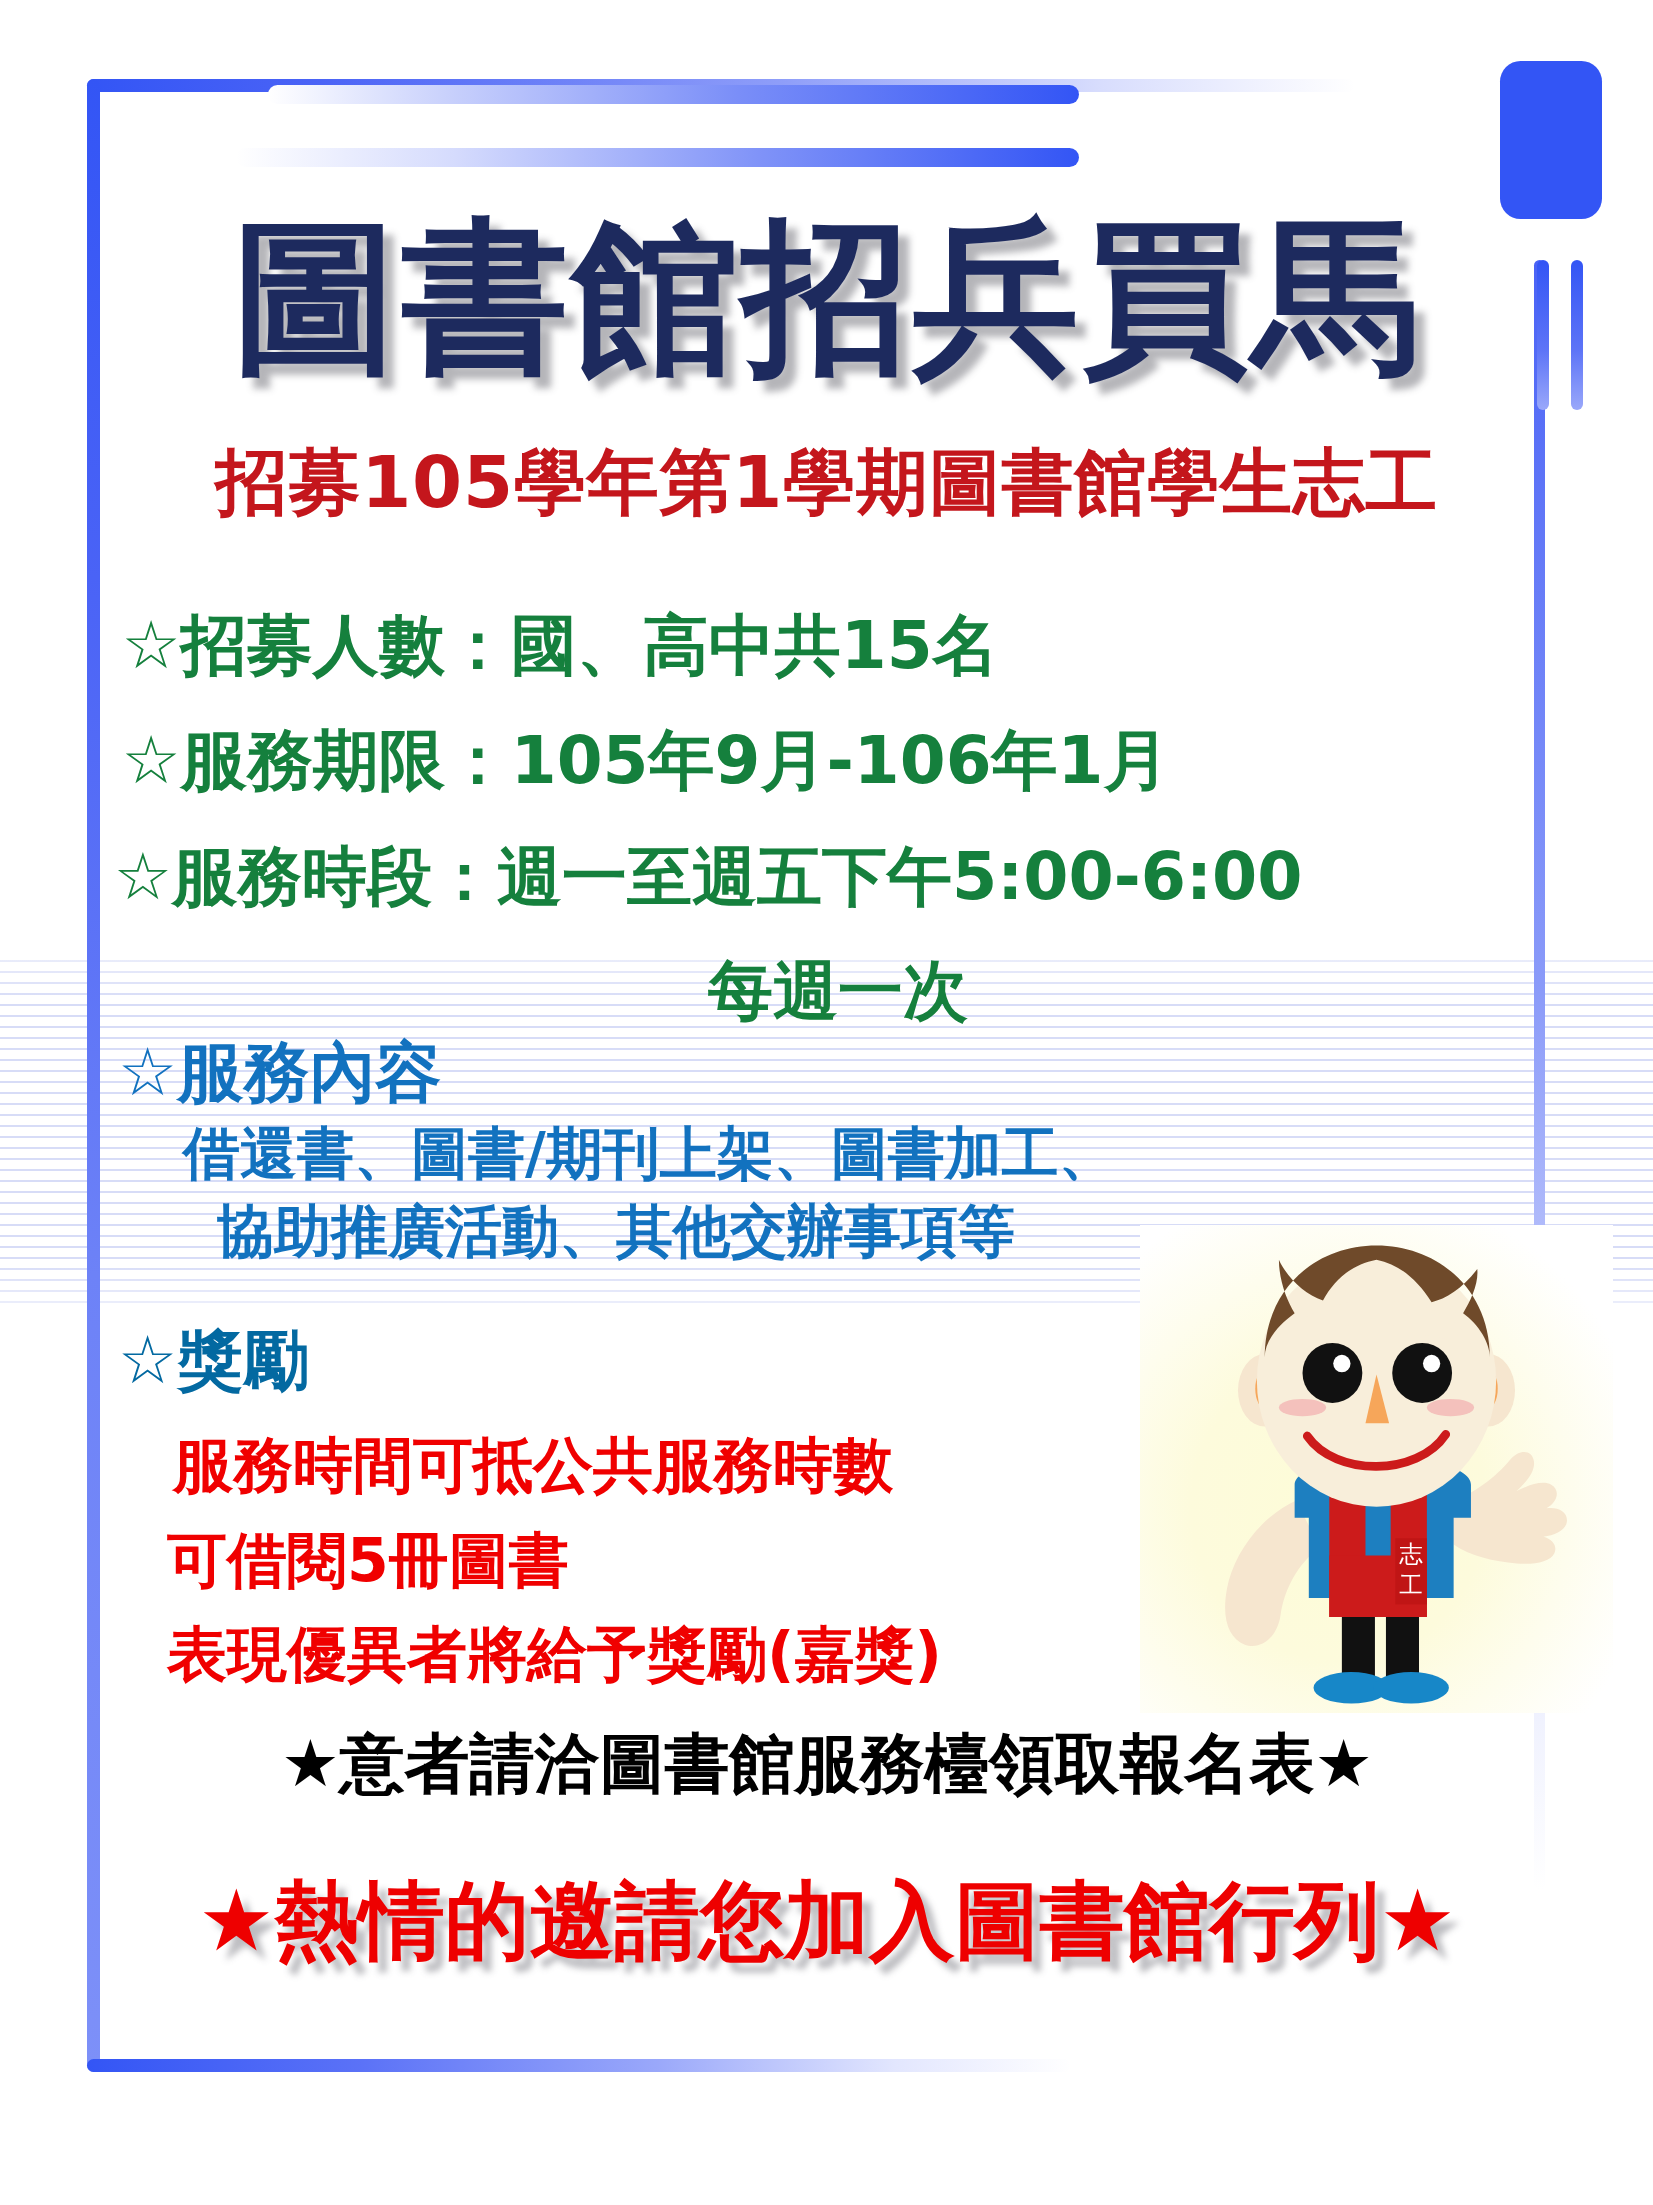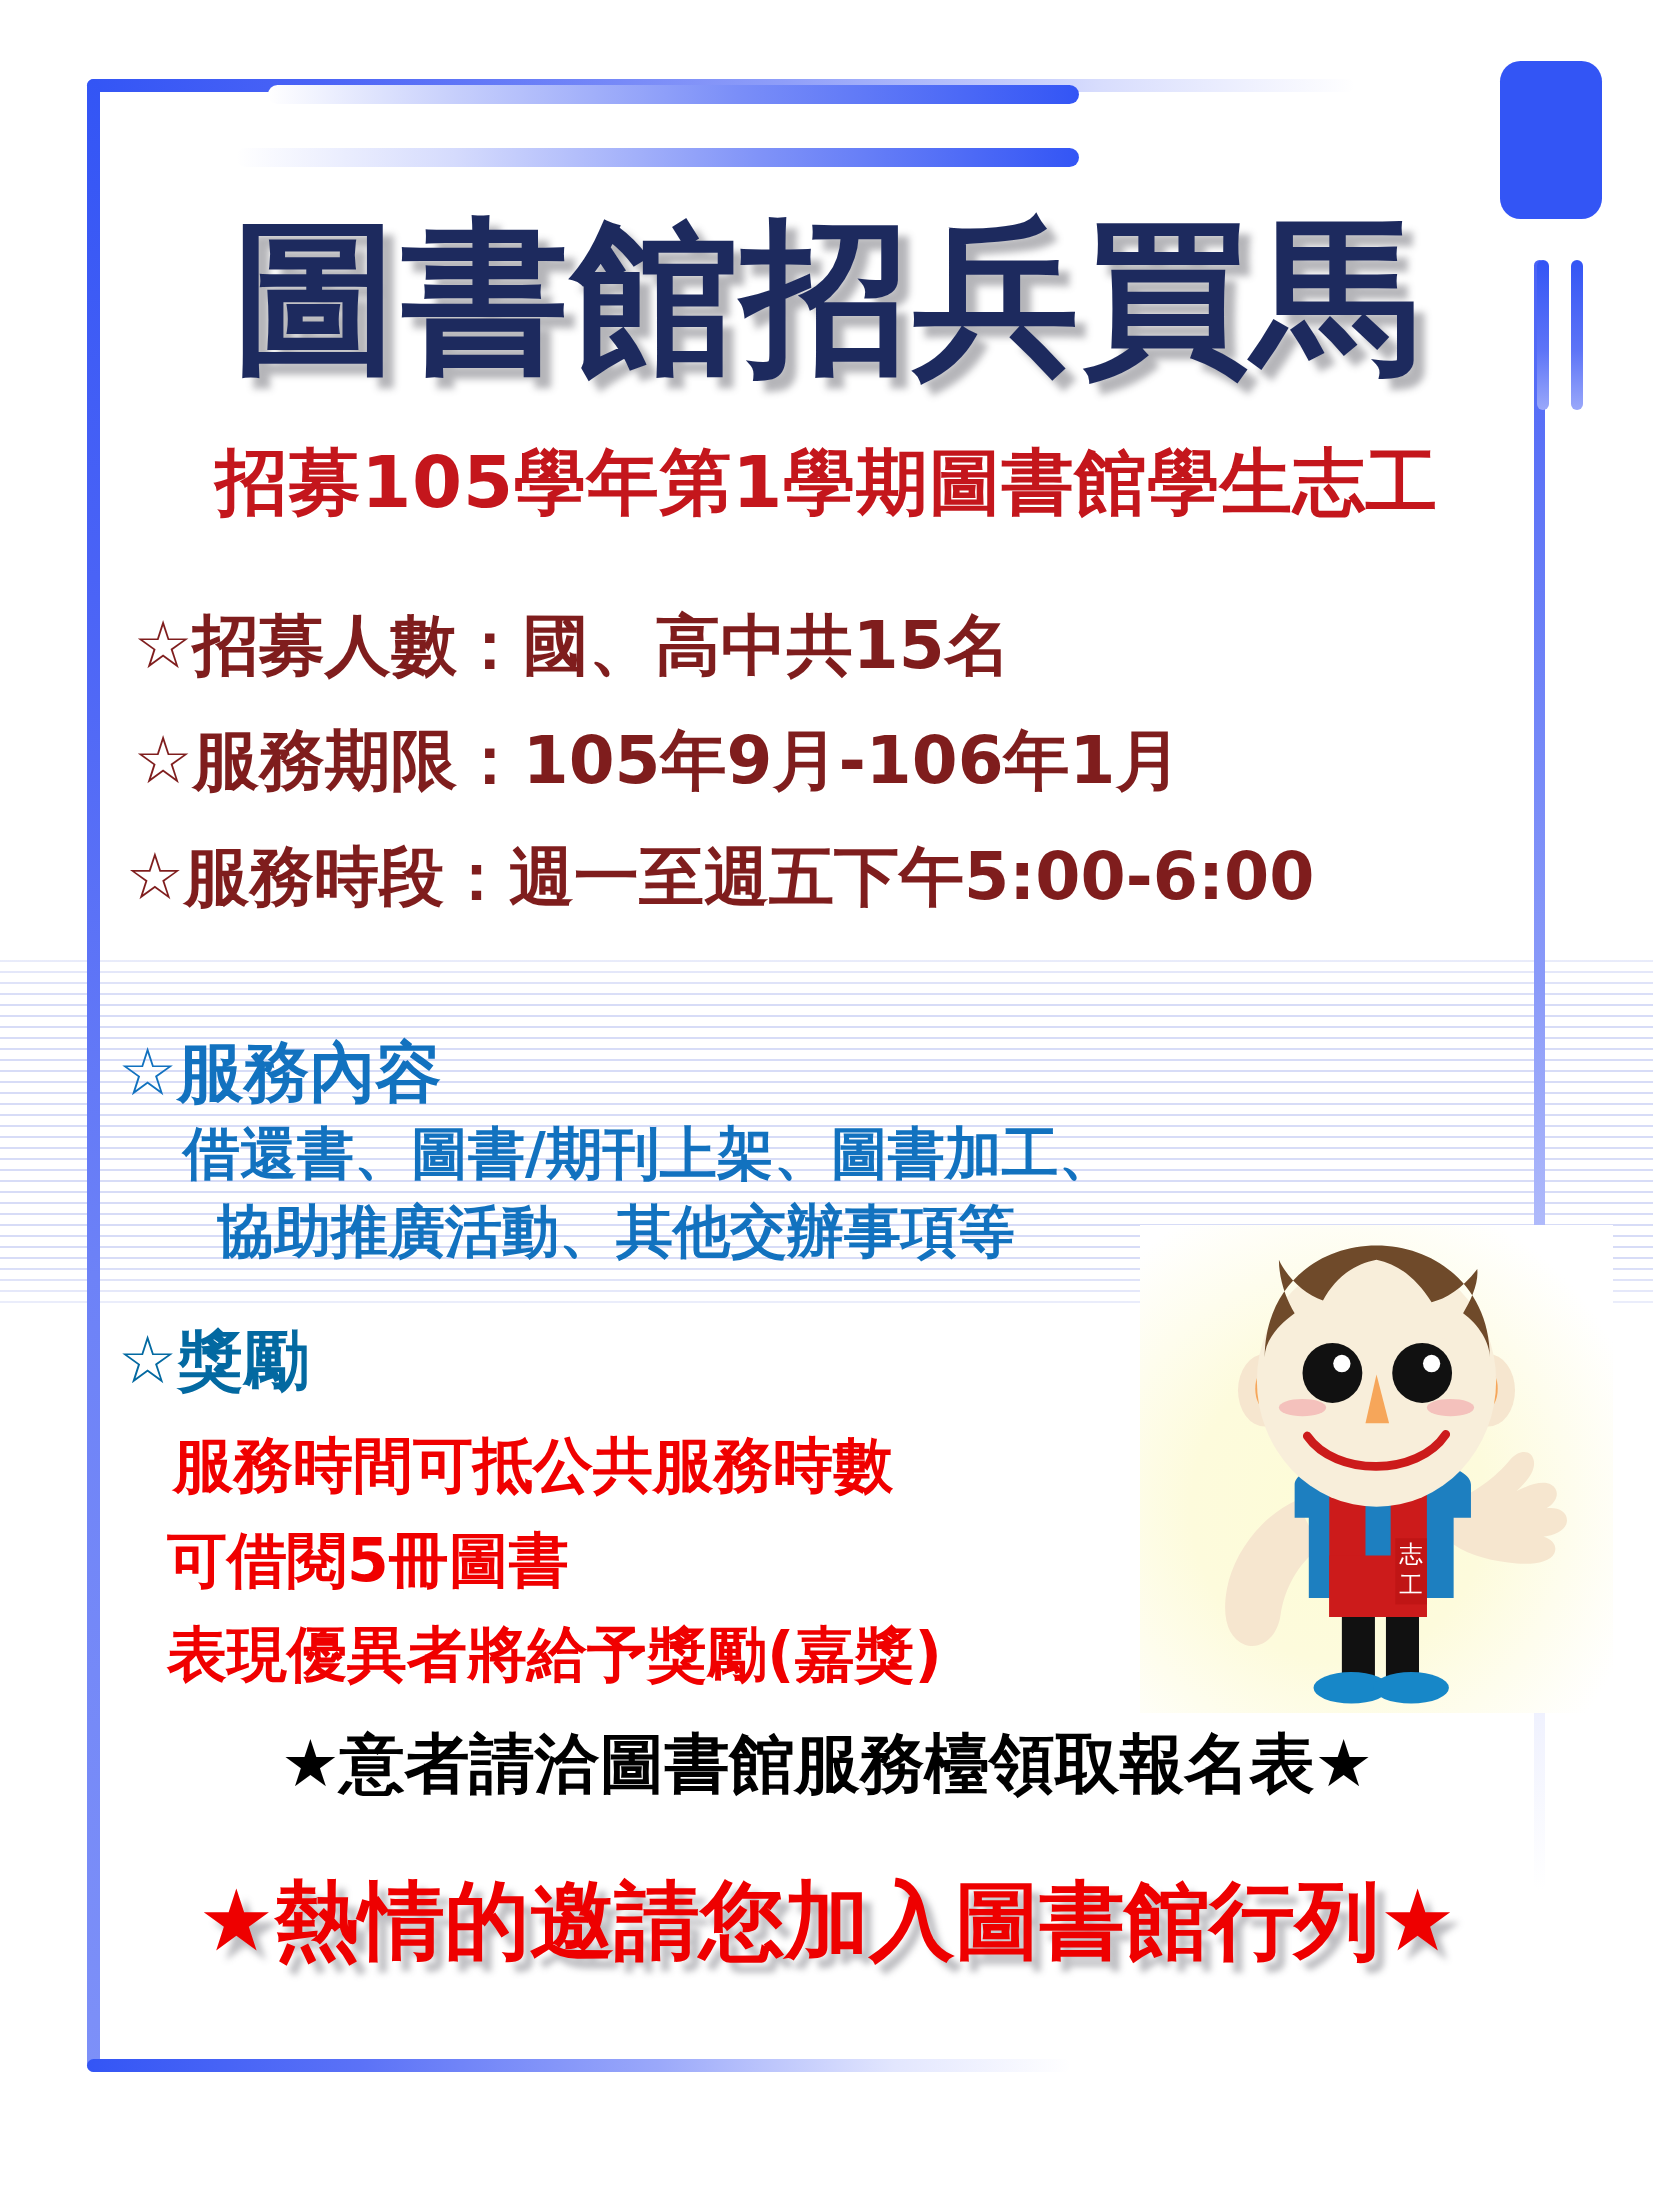"☆招募人數：國、高中共15名" .info-line { color: #7f1d1d -> #15803d; left: 110px -> 98px }
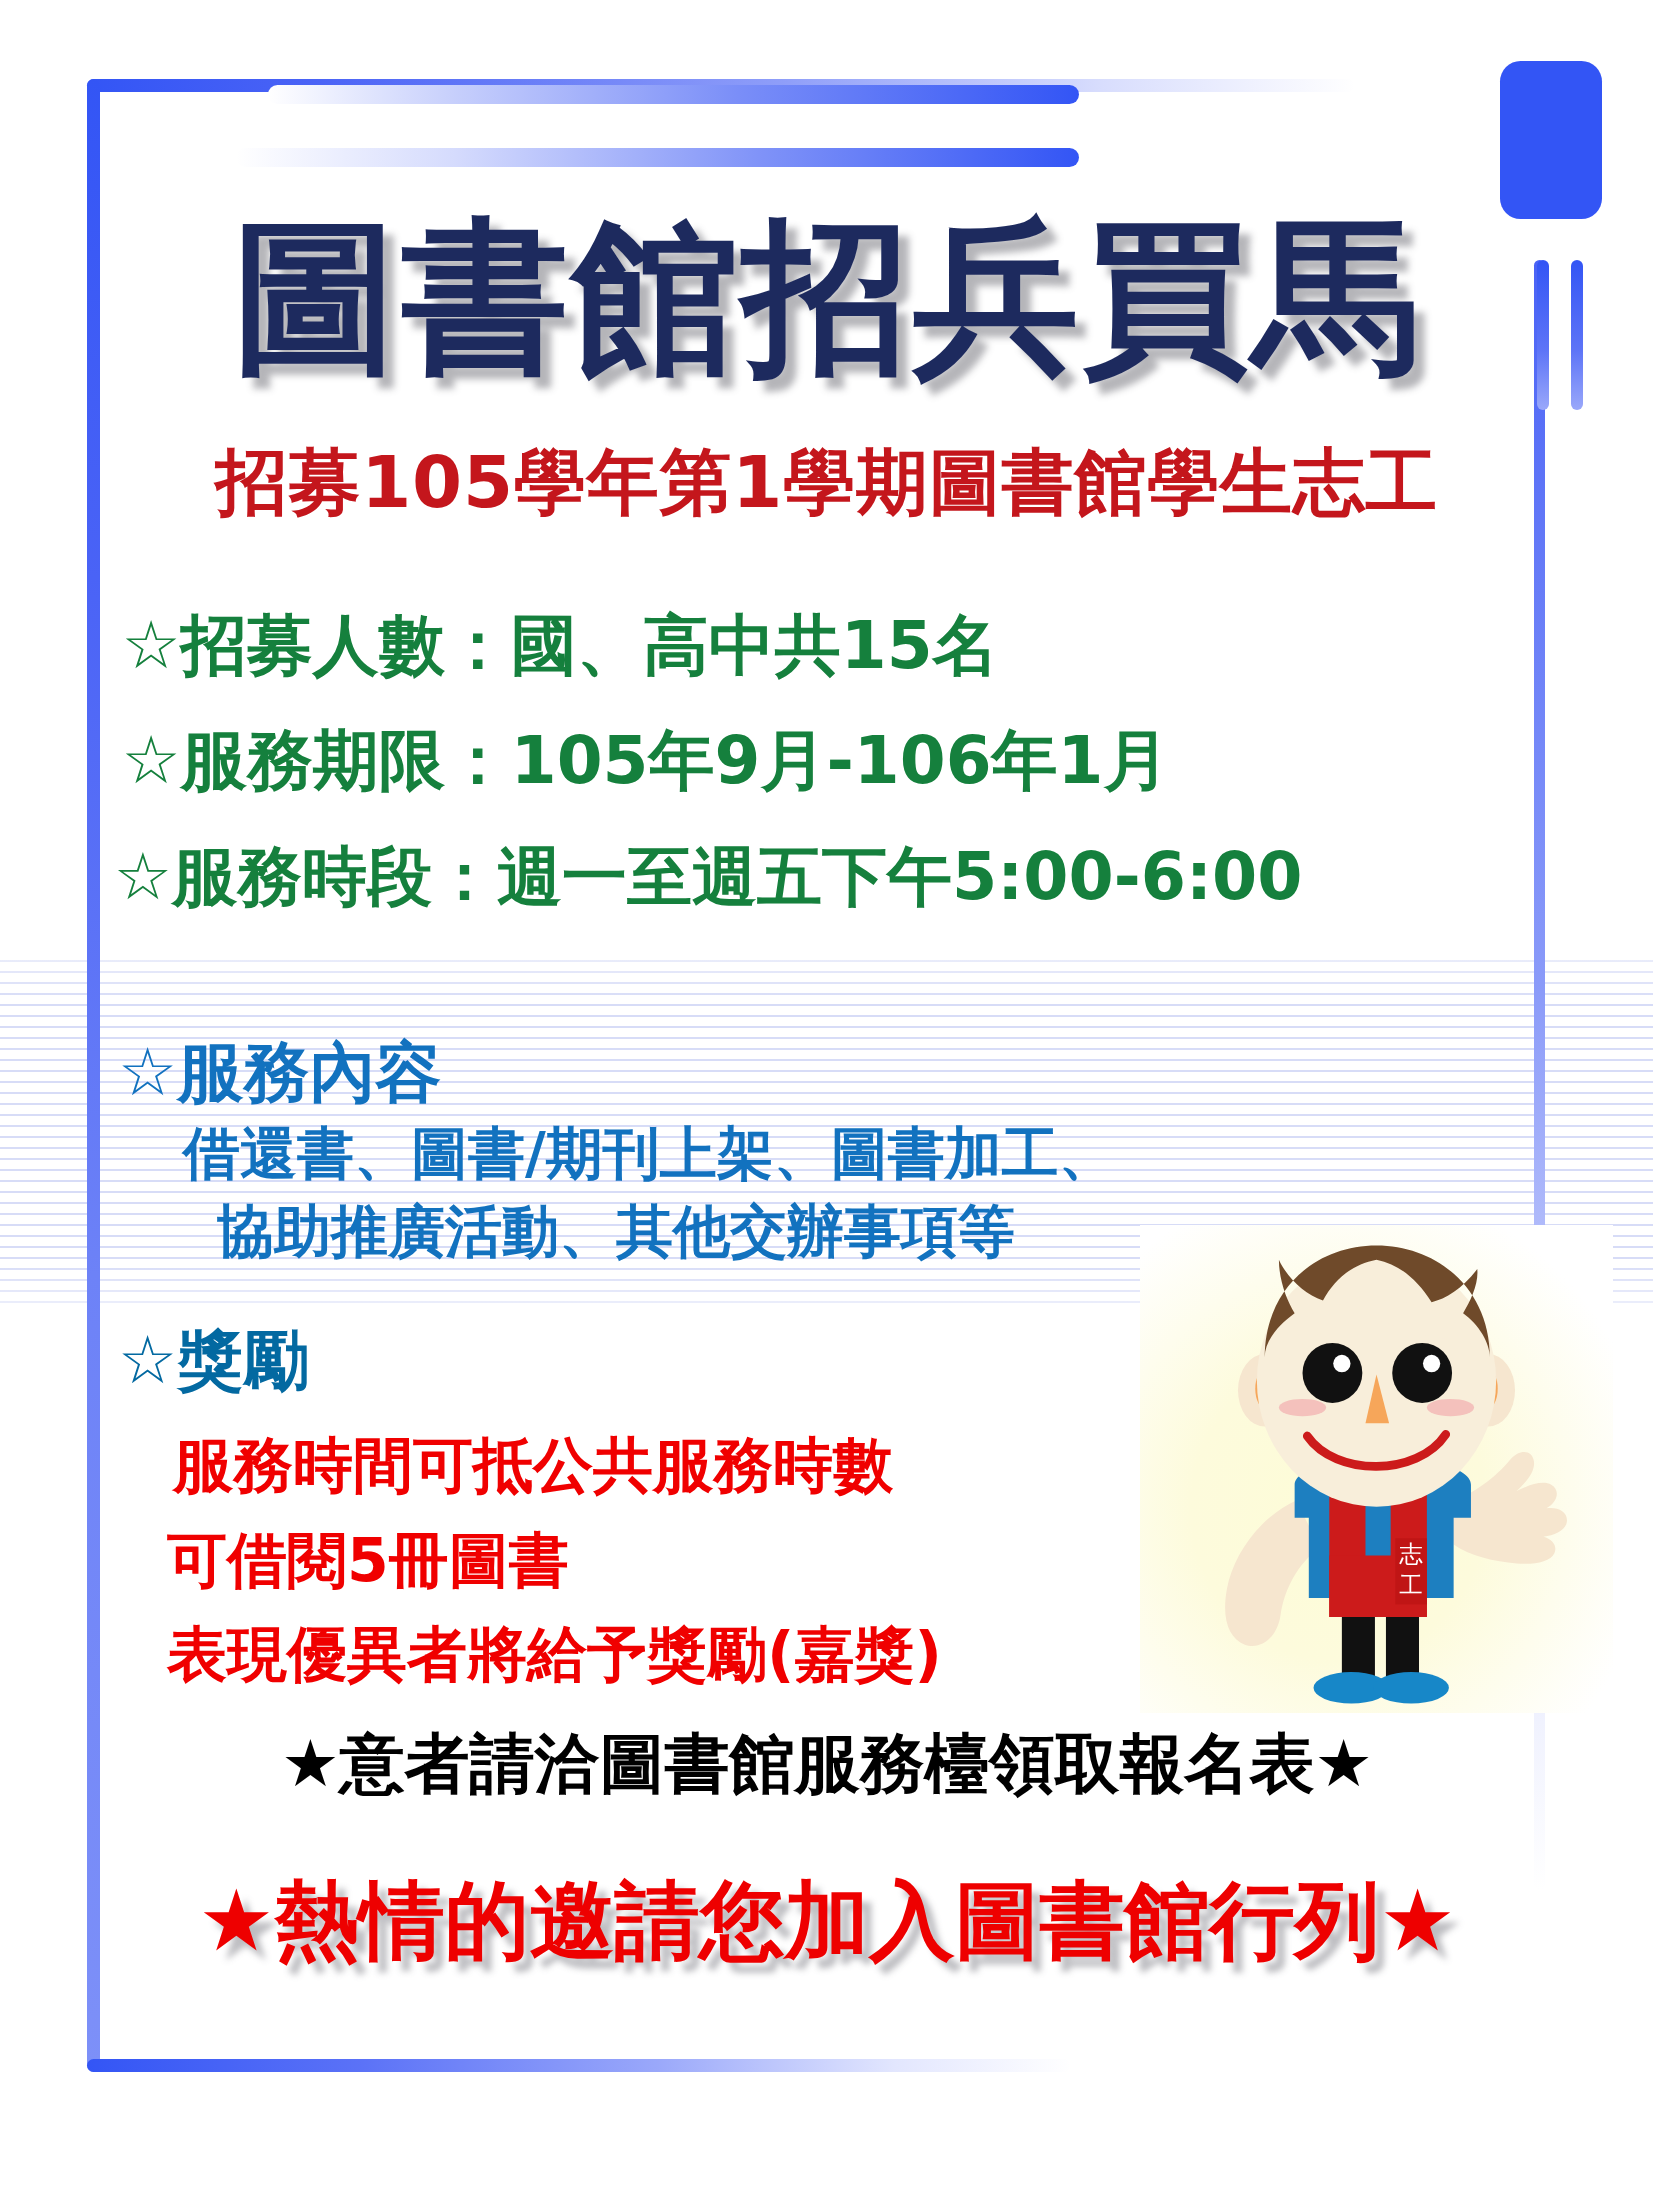"每週一次" div.info-line { html: none -> <div>每週一次</div> }
